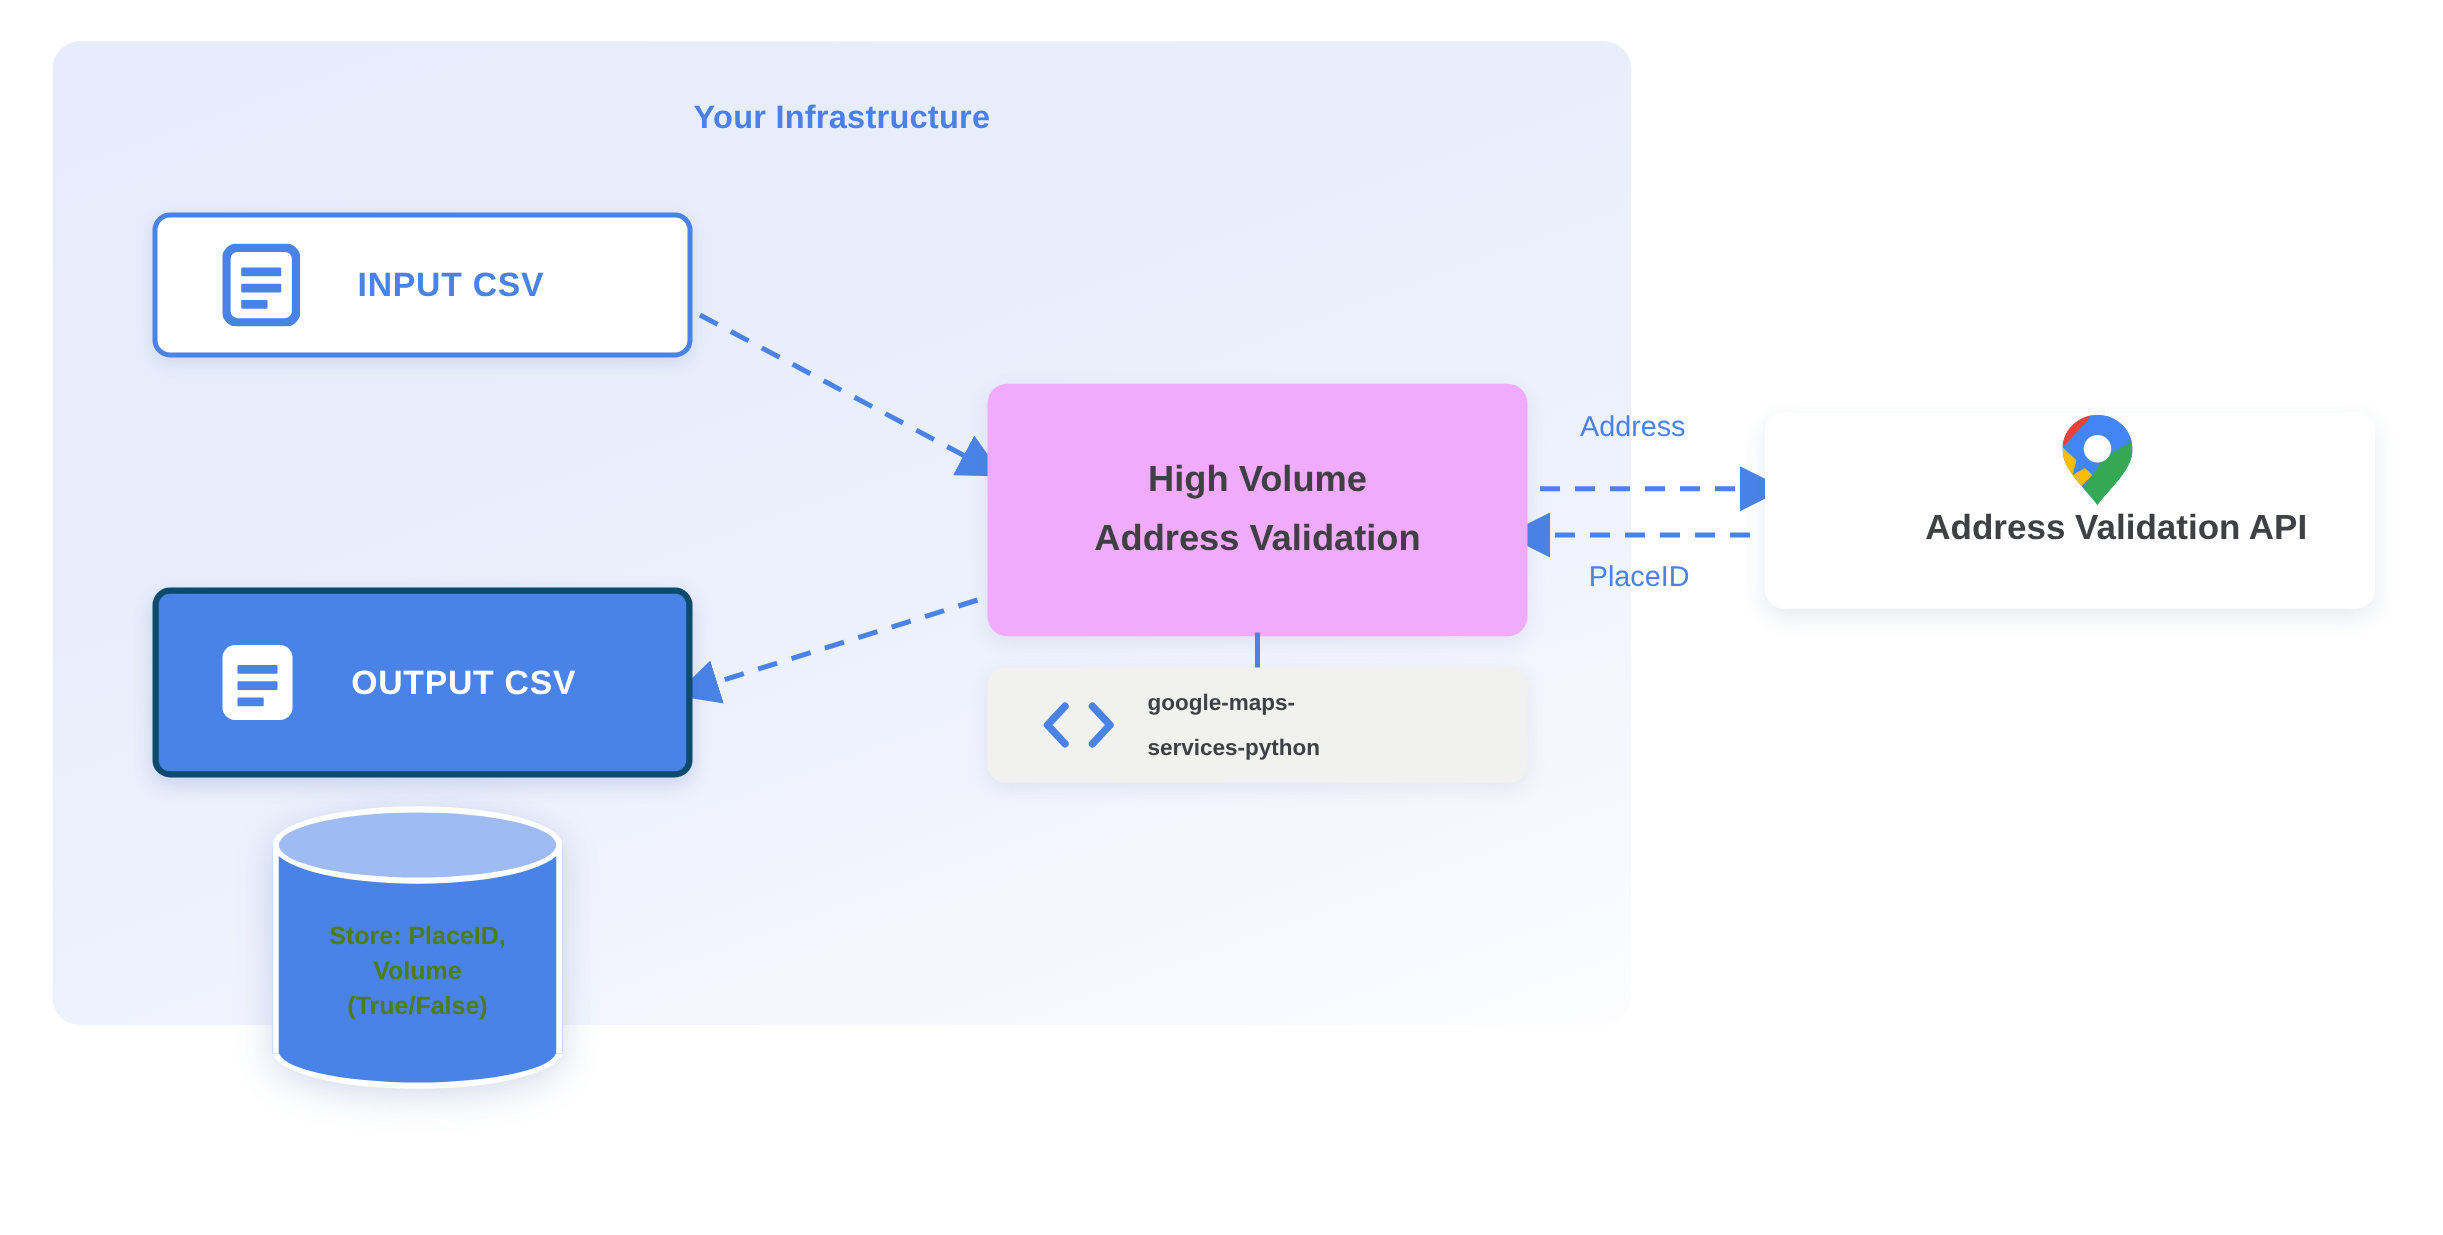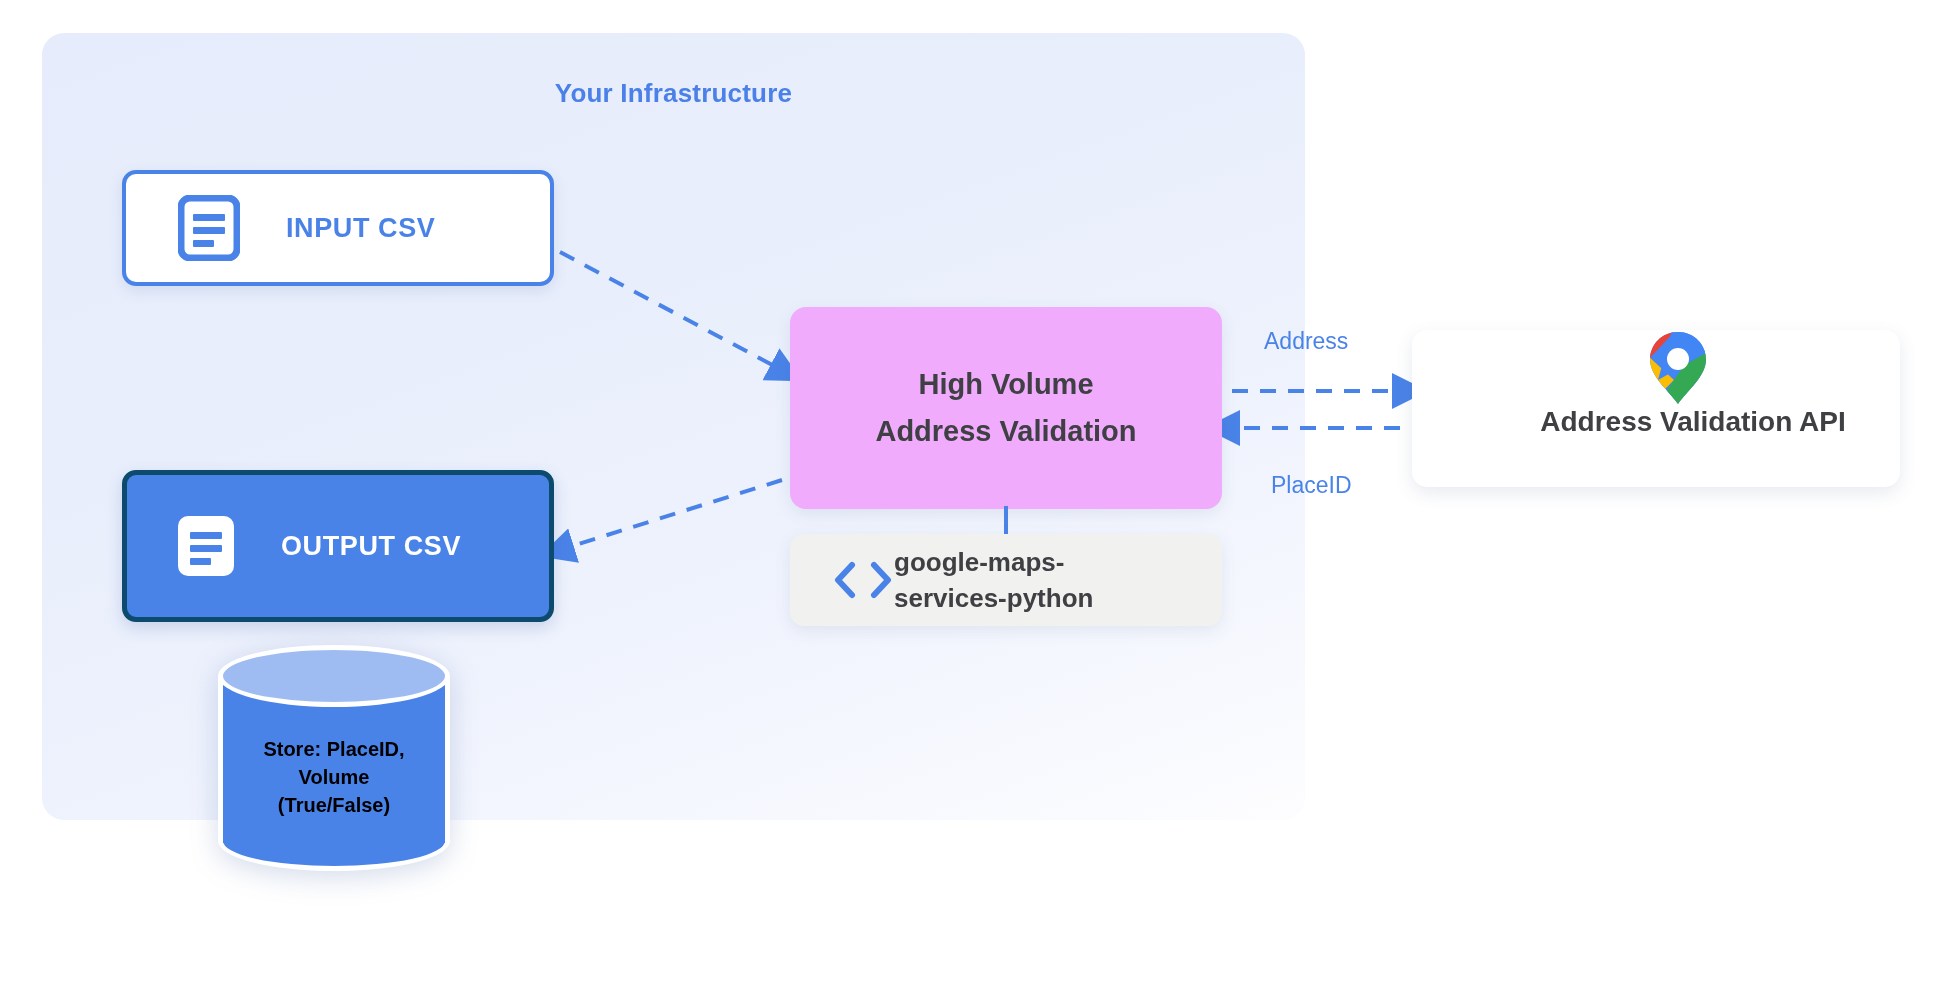"PlaceID" .lbl-placeid { top: 472px -> 448px }
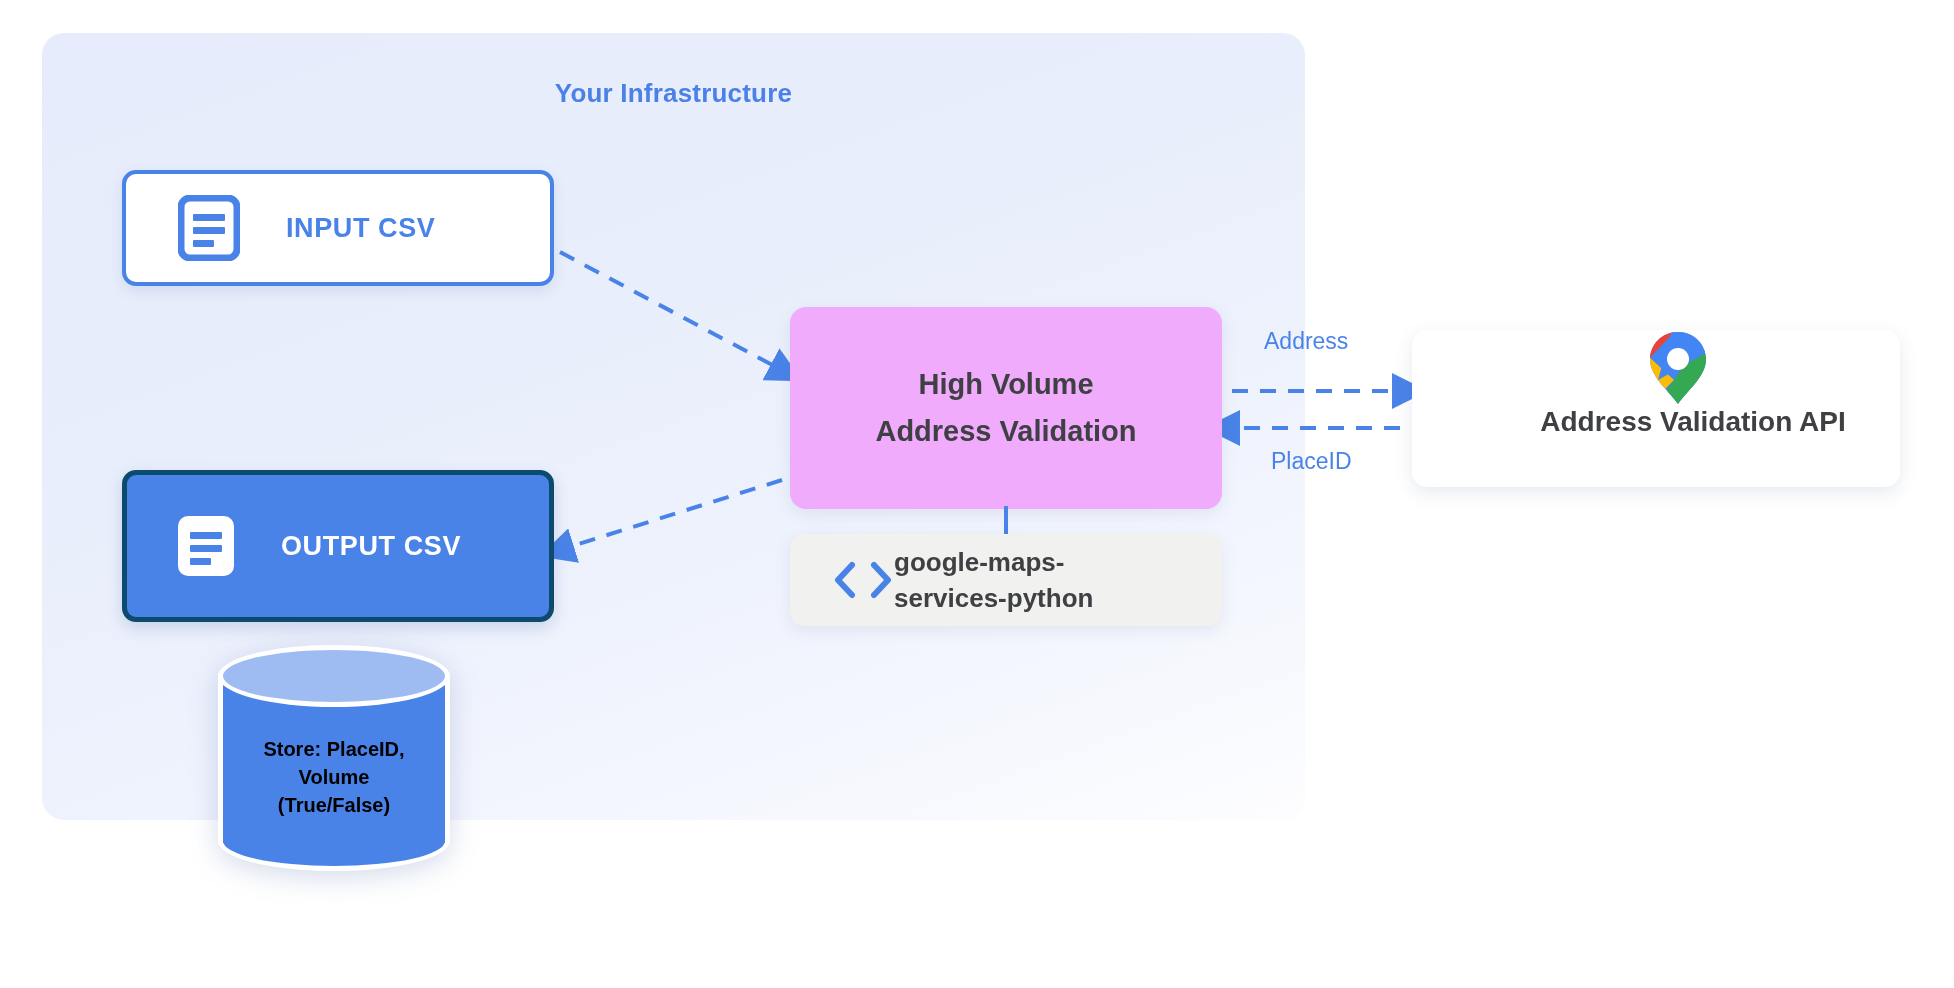"google-maps-" .lib-text { font-size: 26px -> 18px; margin-left: none -> 24px }
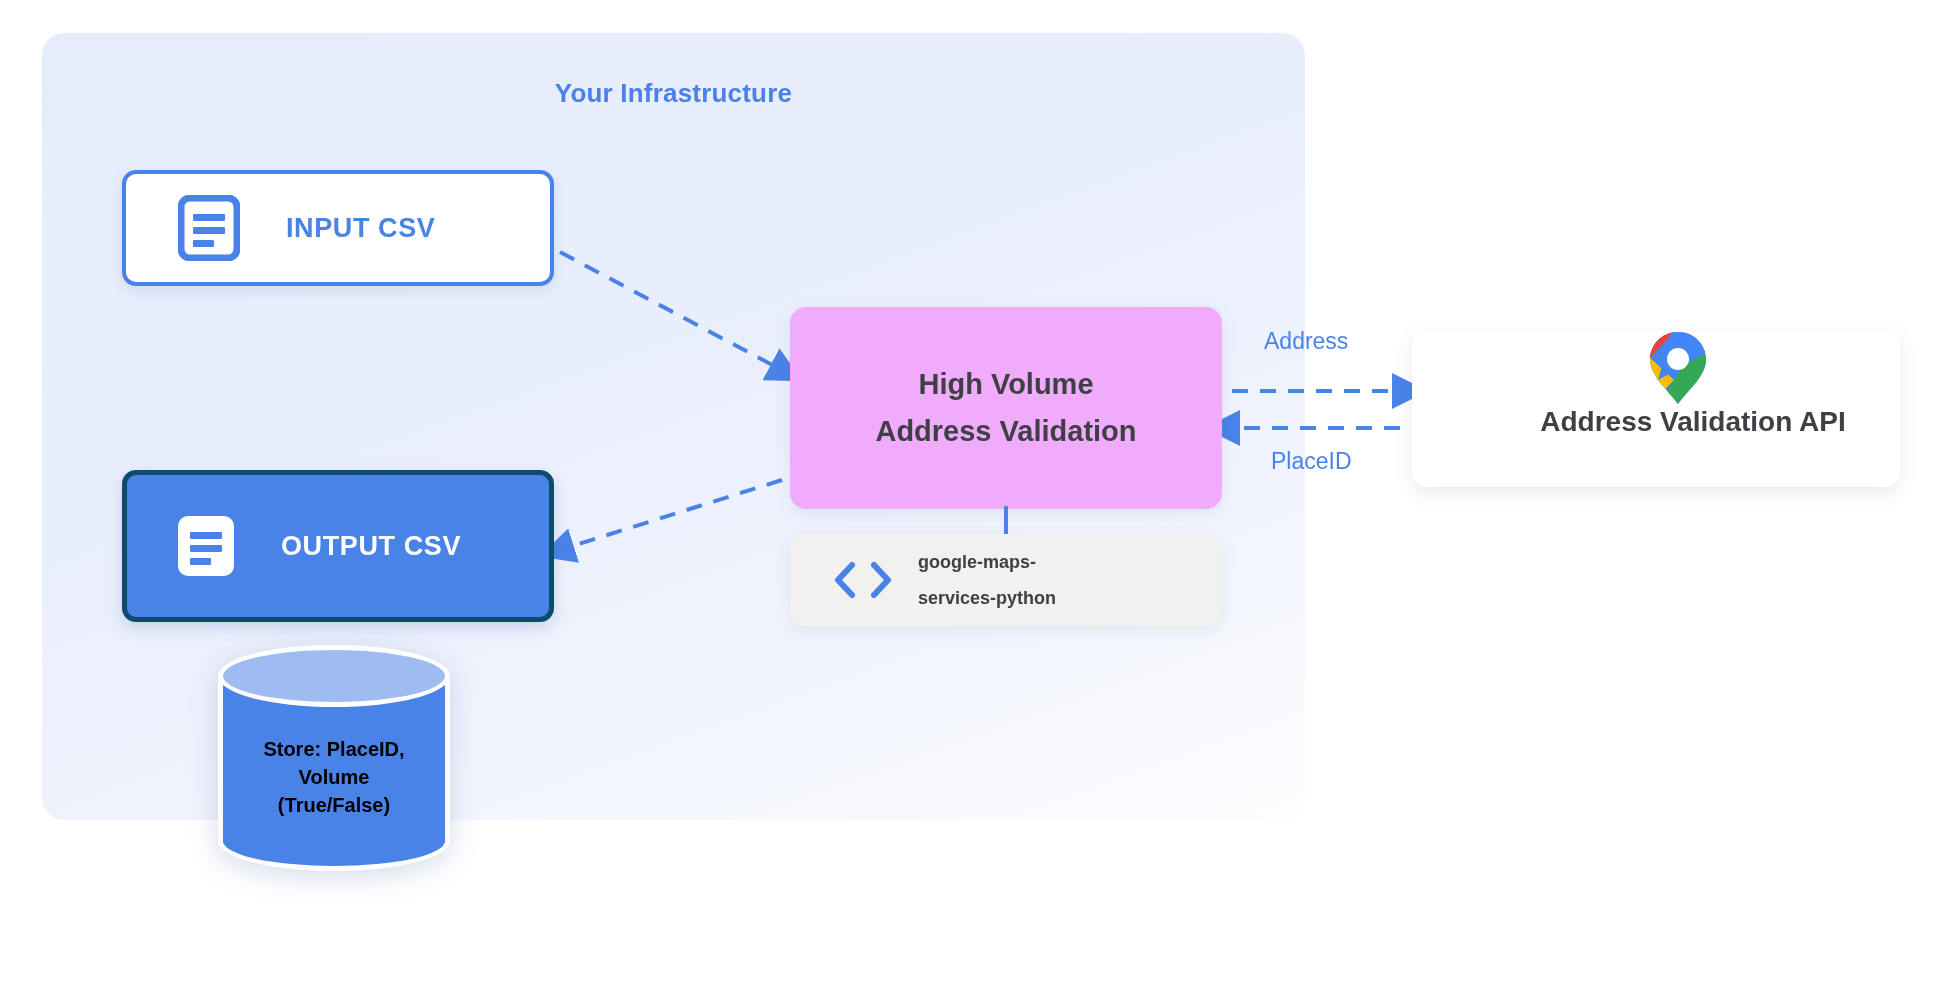"Store: PlaceID," .db-text { color: #000000 -> #4d7c0f }
